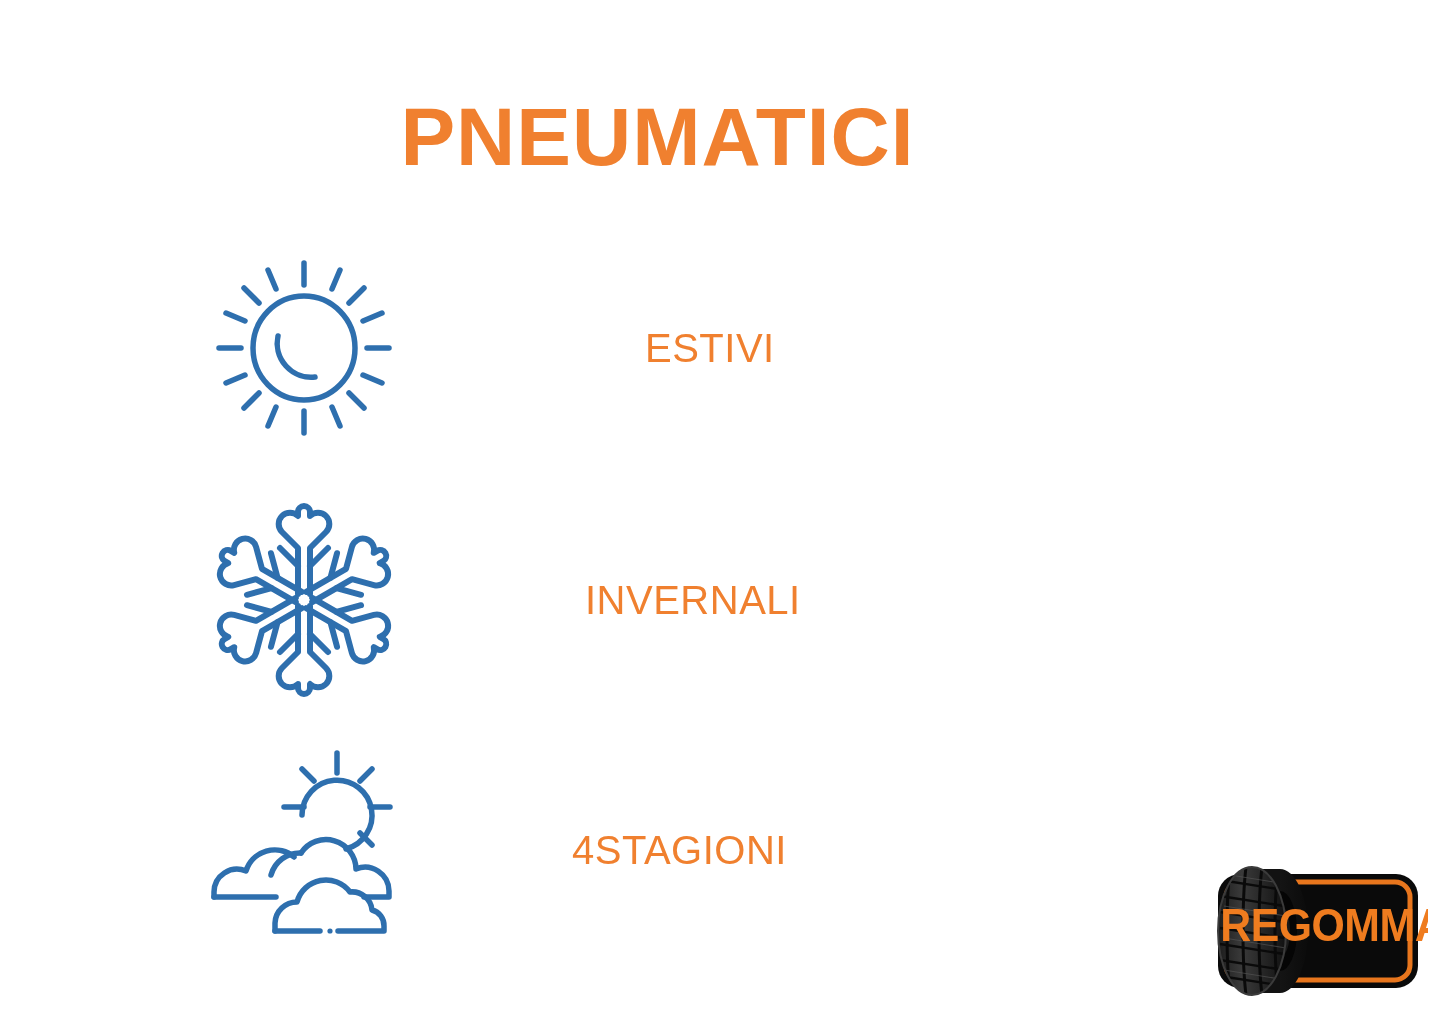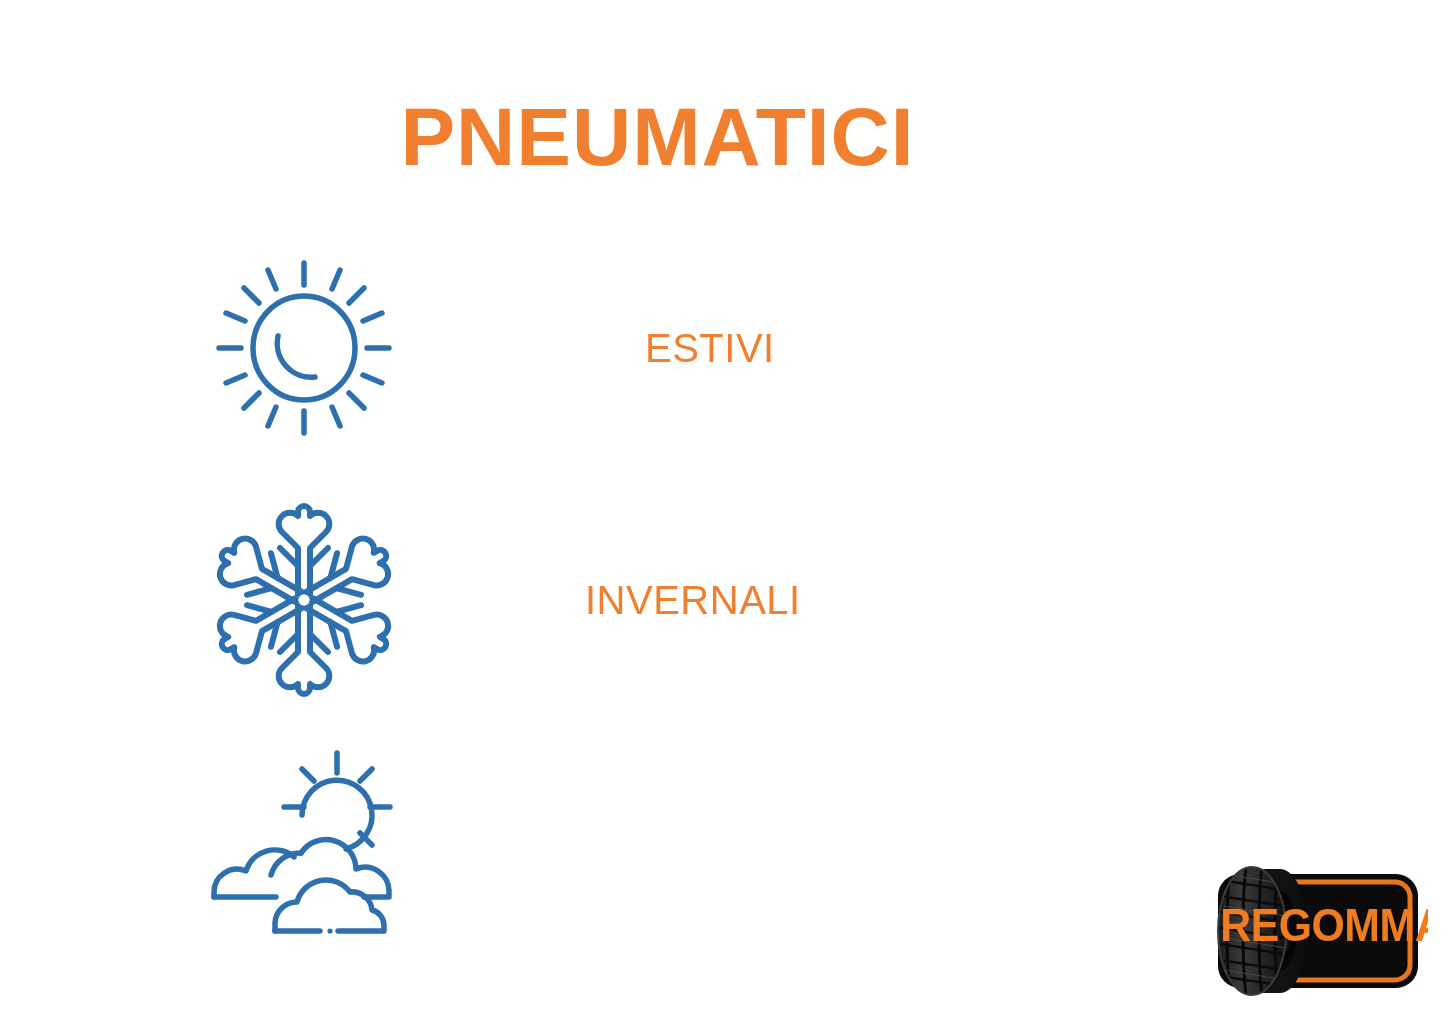"4STAGIONI" div.row-label { html: none -> <div>4STAGIONI</div> }
